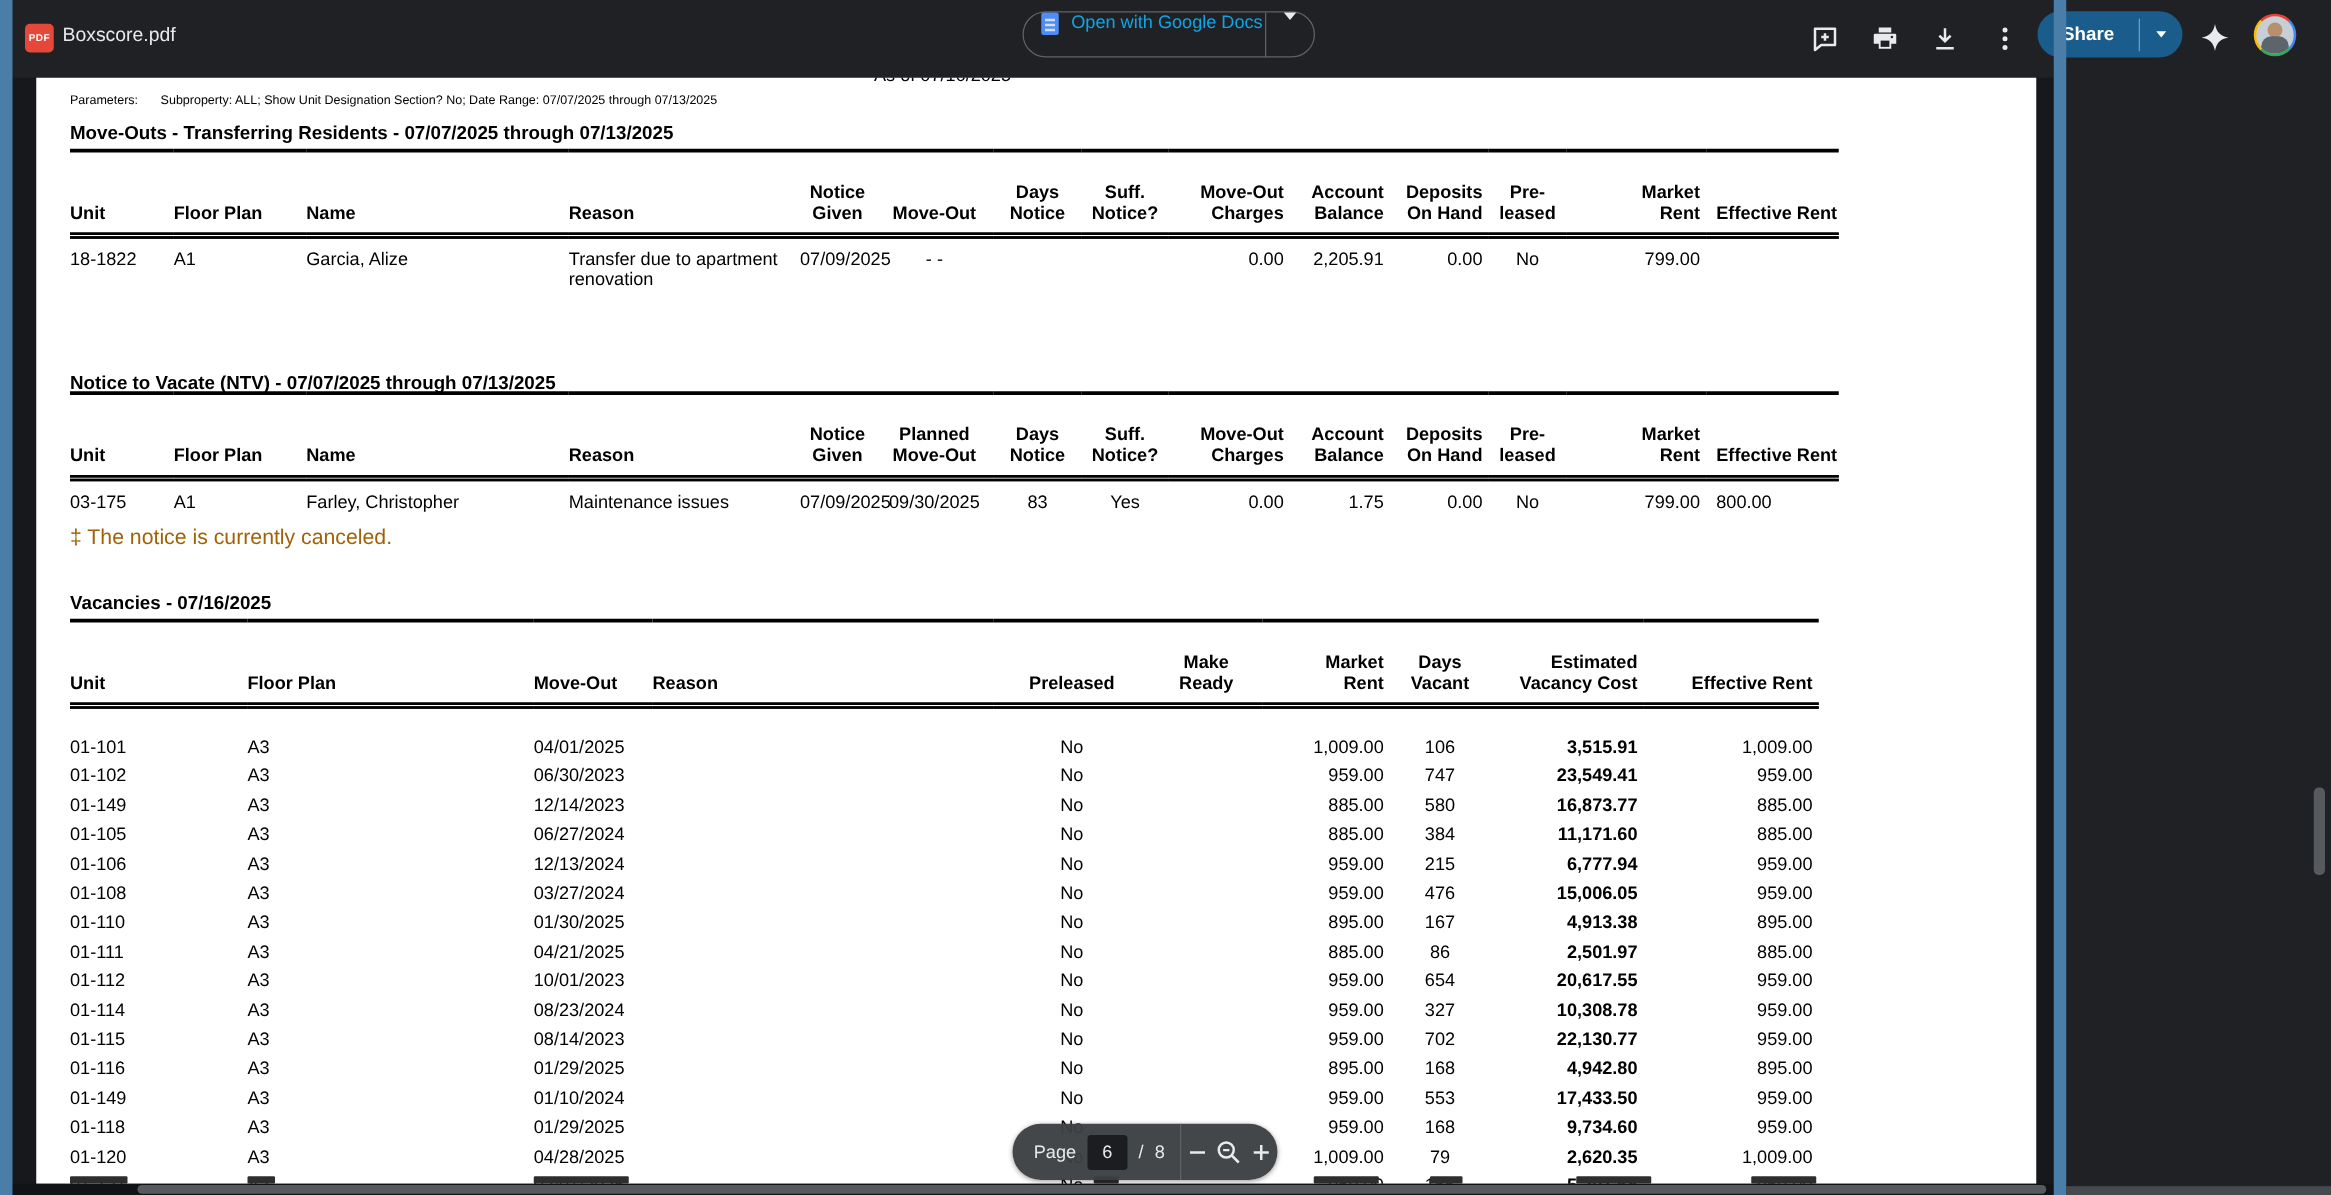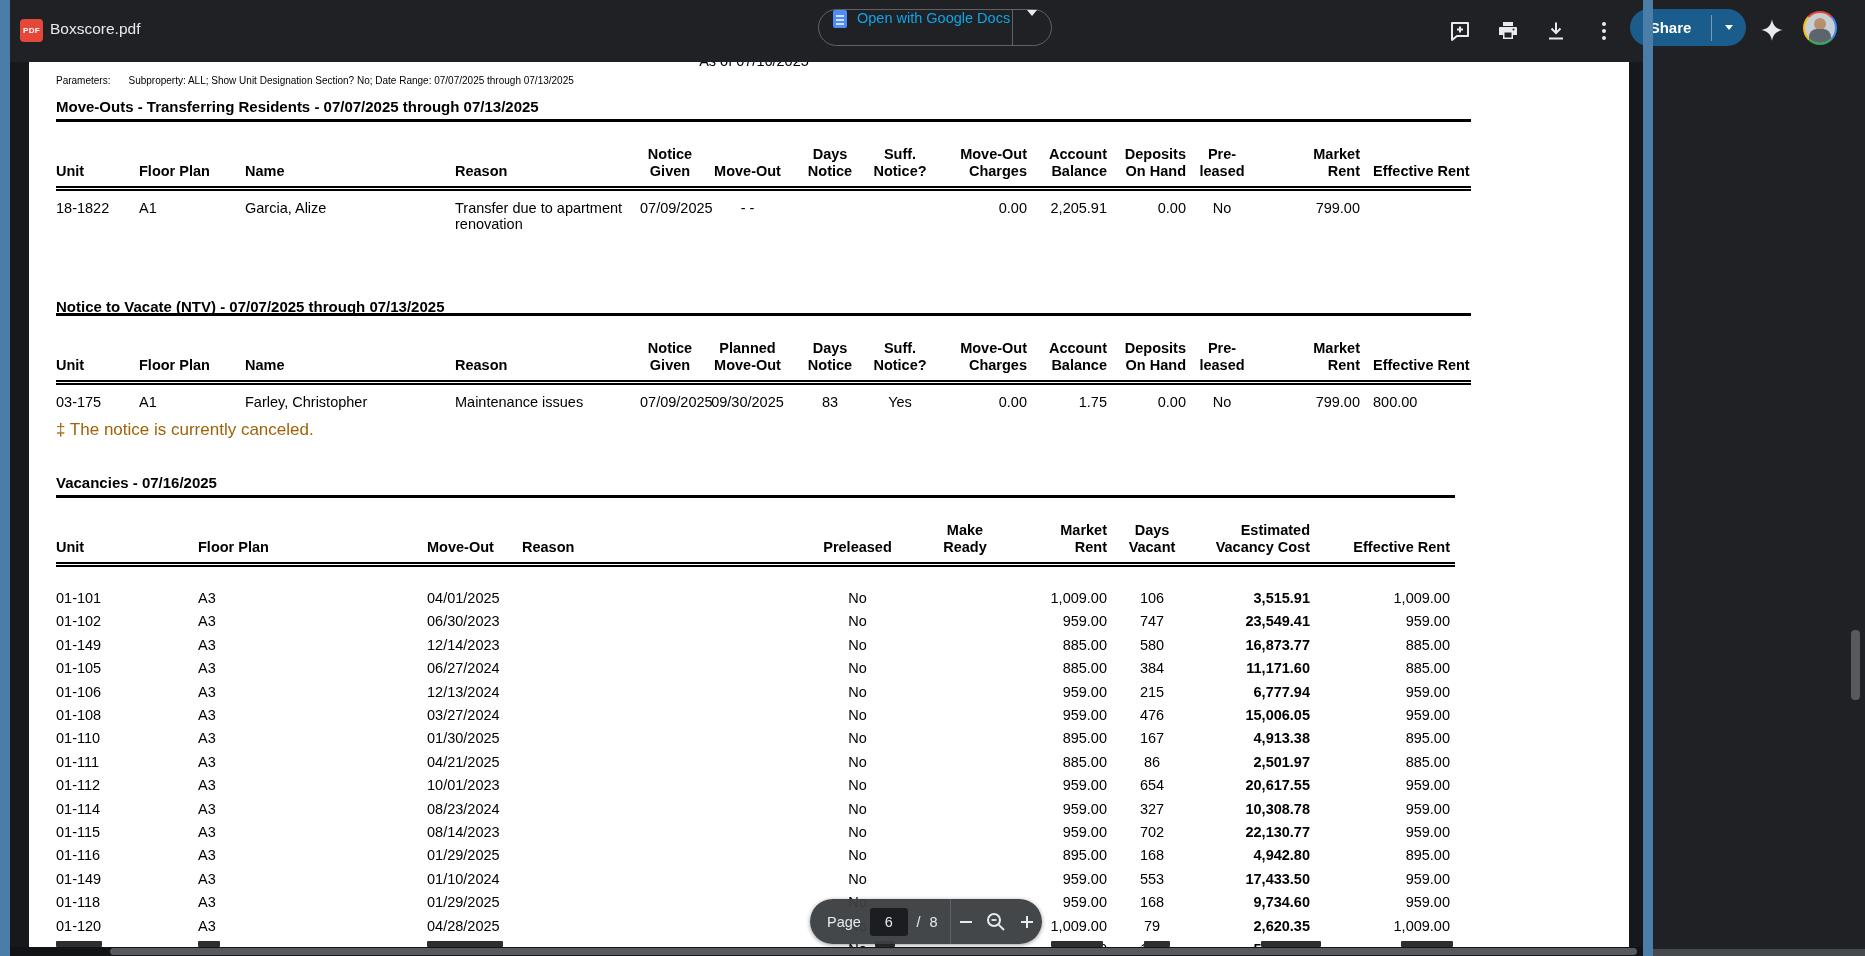"Page" .pagebar { width: 232px -> 212px }
